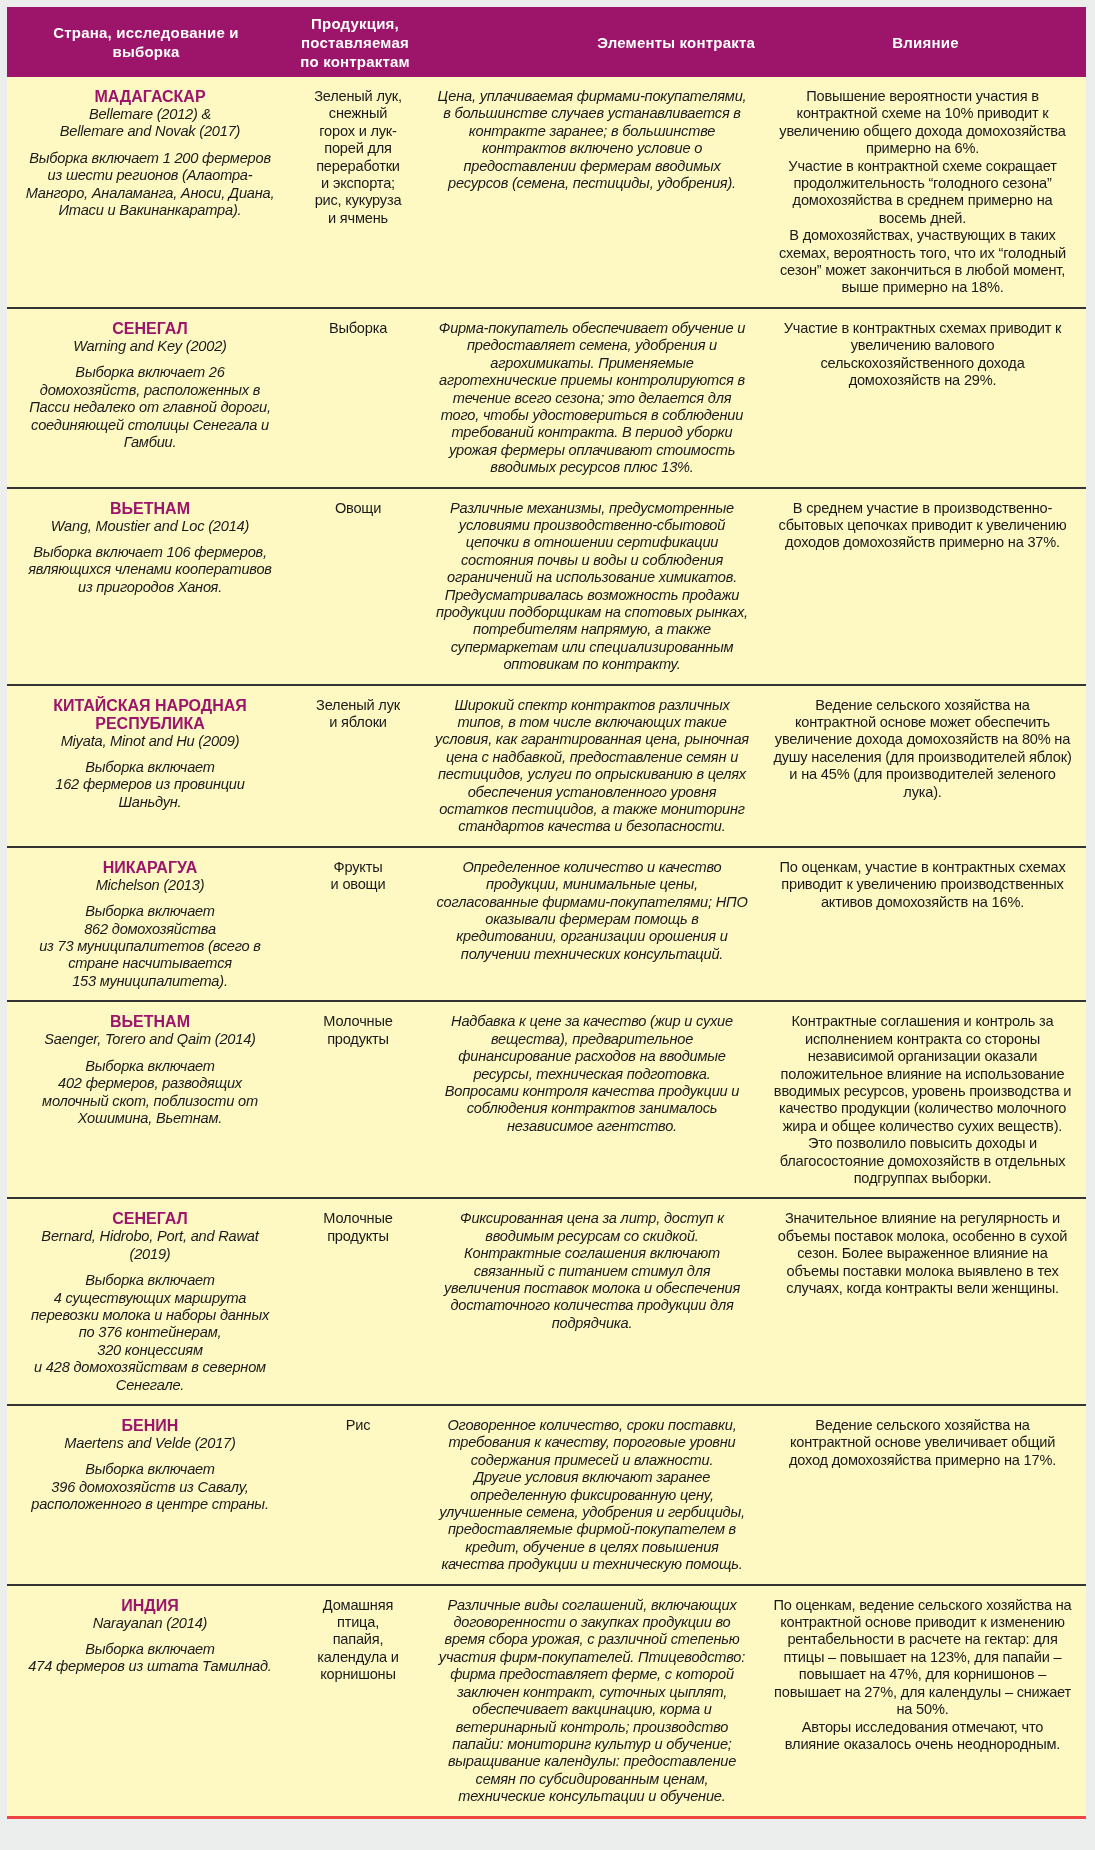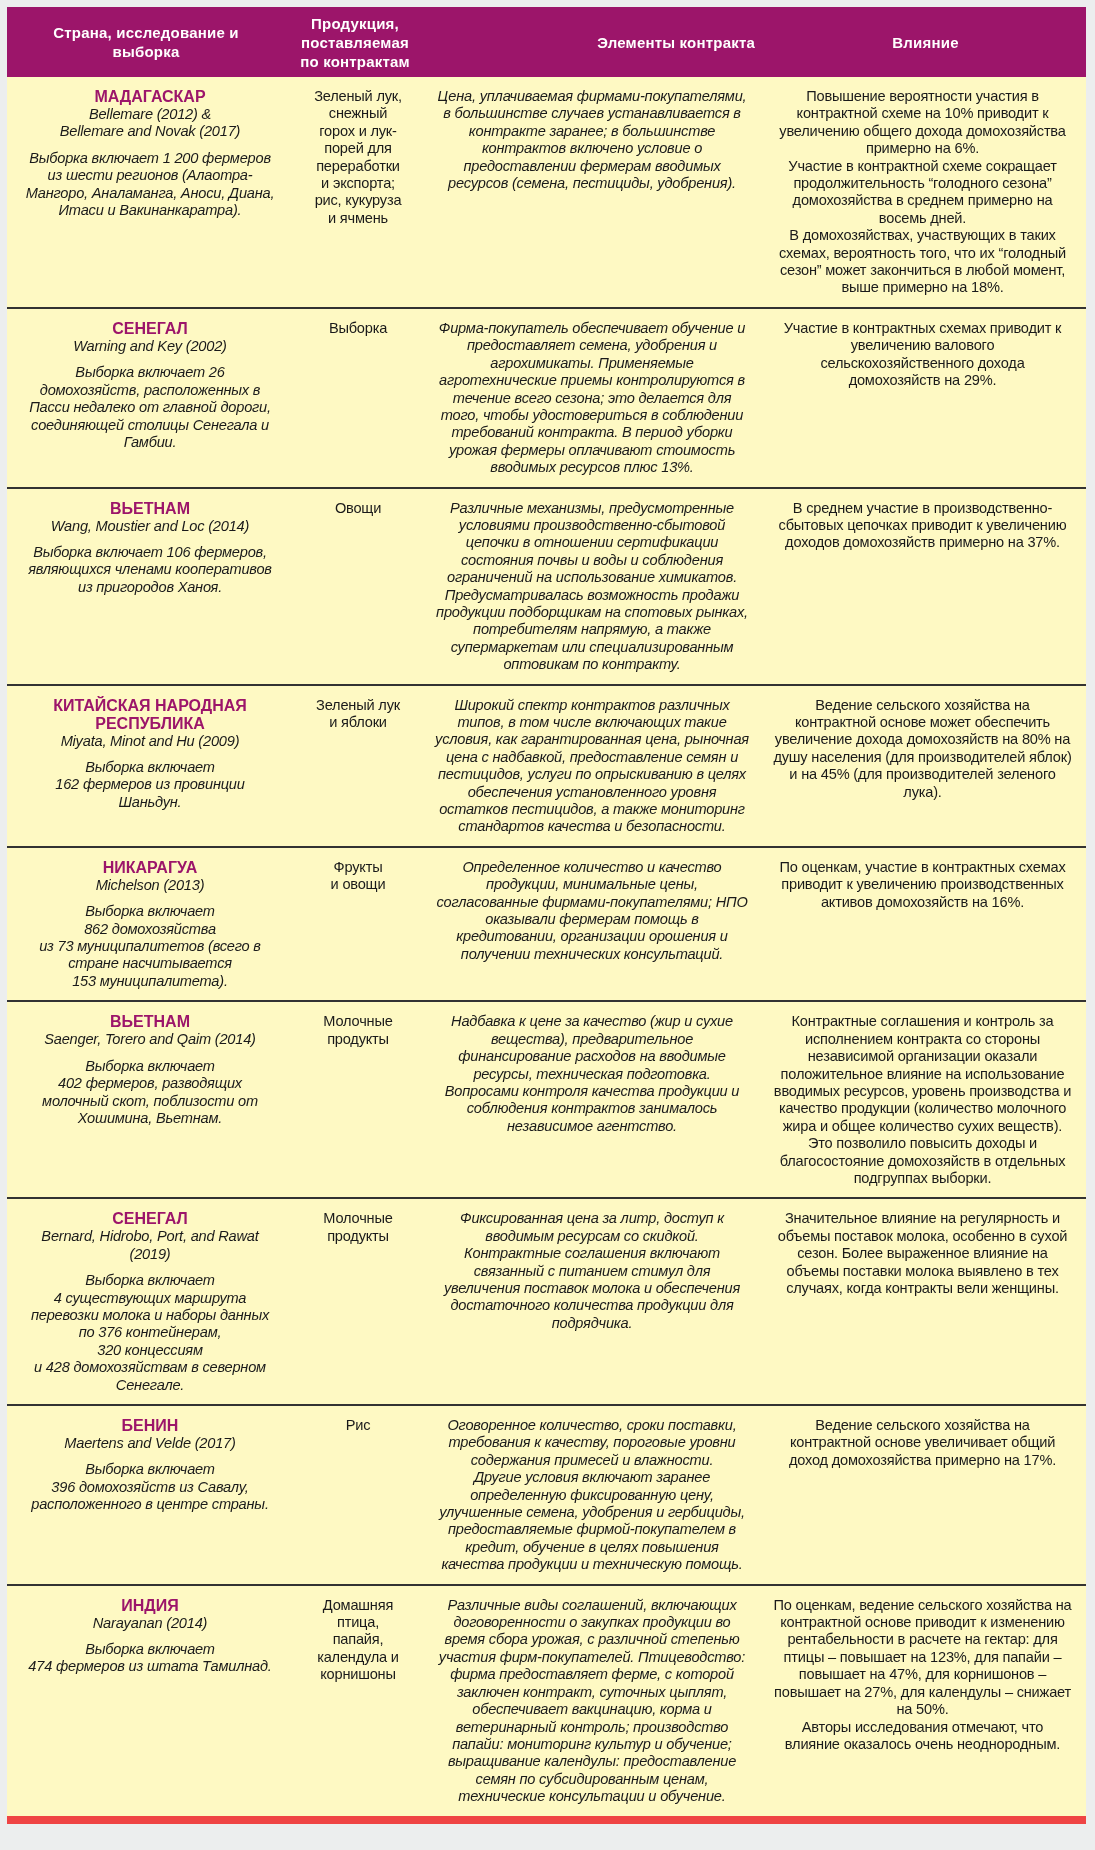"ИНДИЯ" tbody tr:last-child td { border-bottom: 8px solid #ef4444 -> 3px solid #ef4444 }
